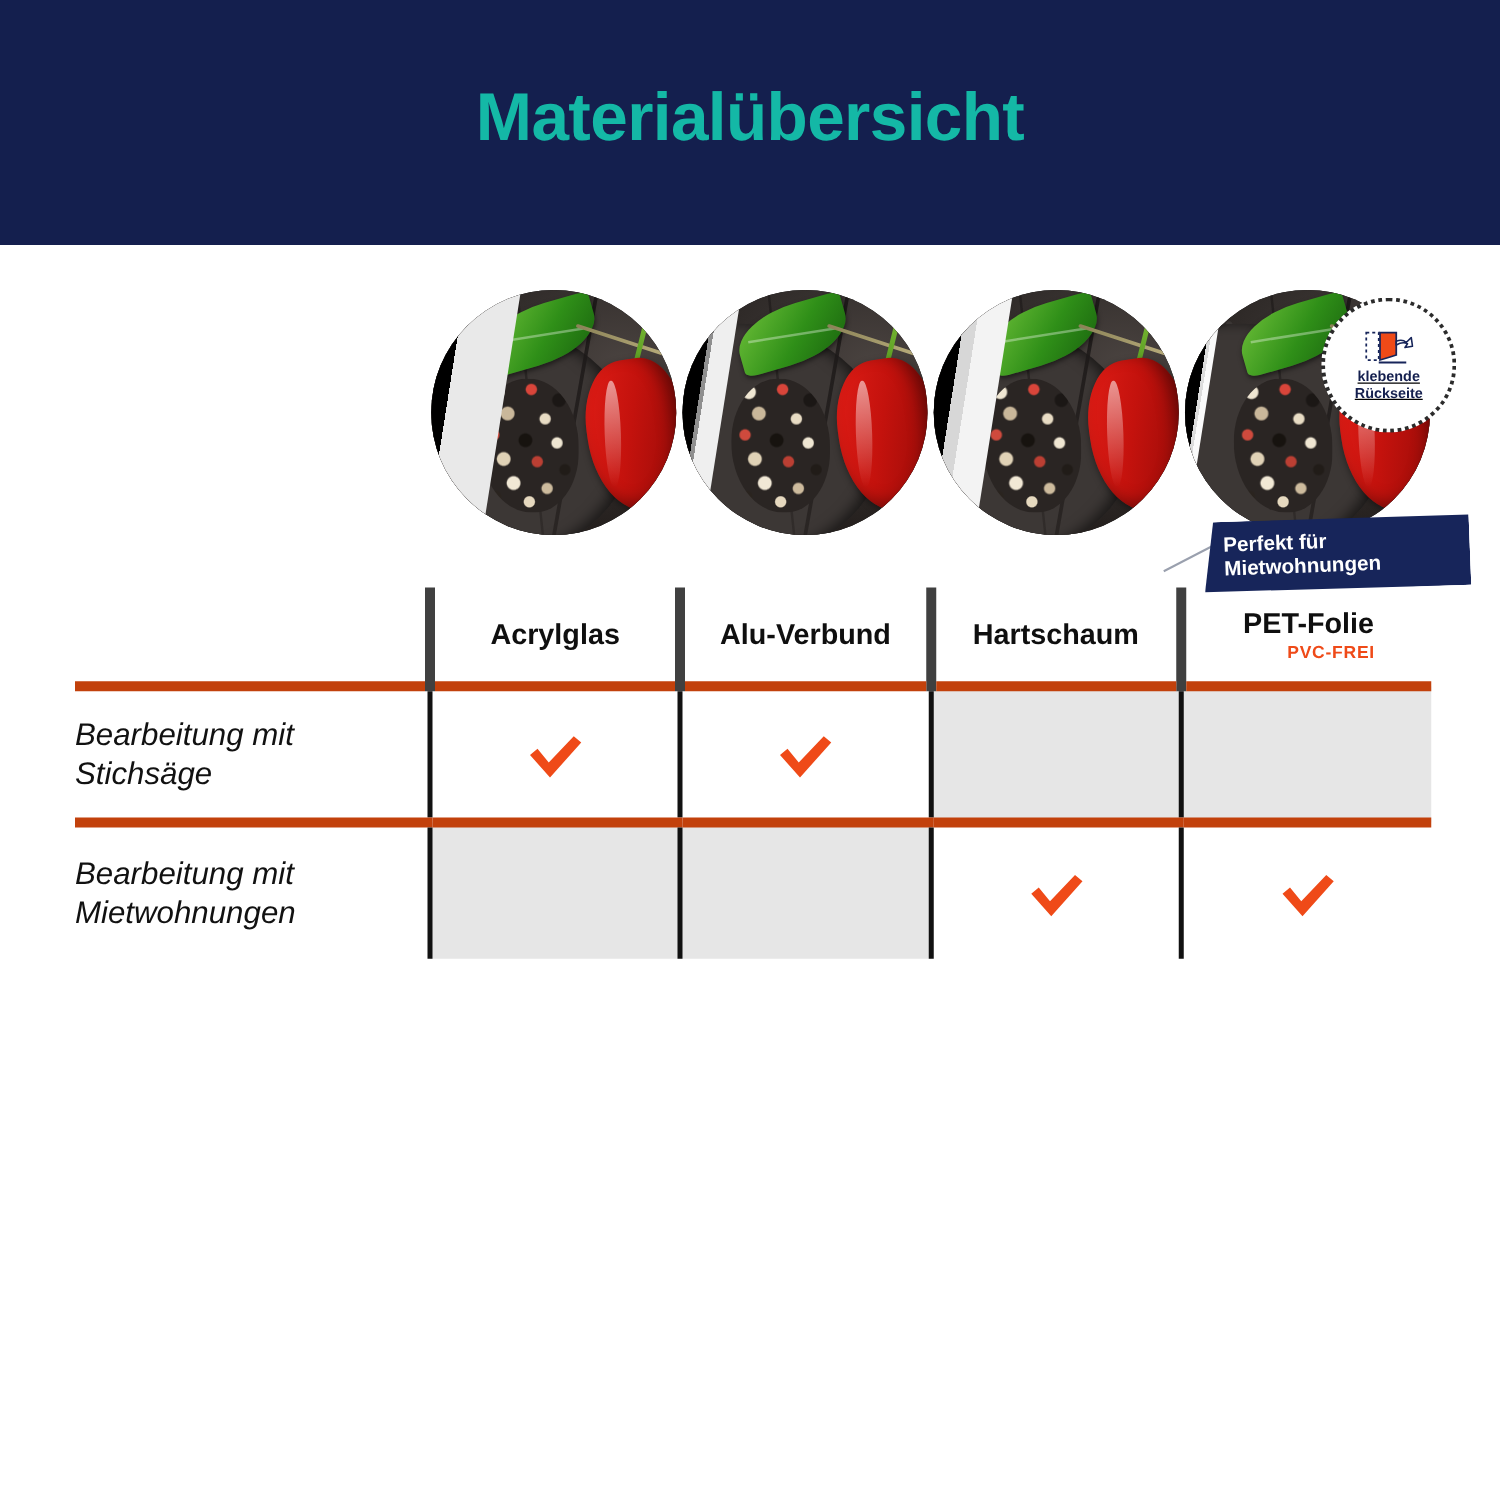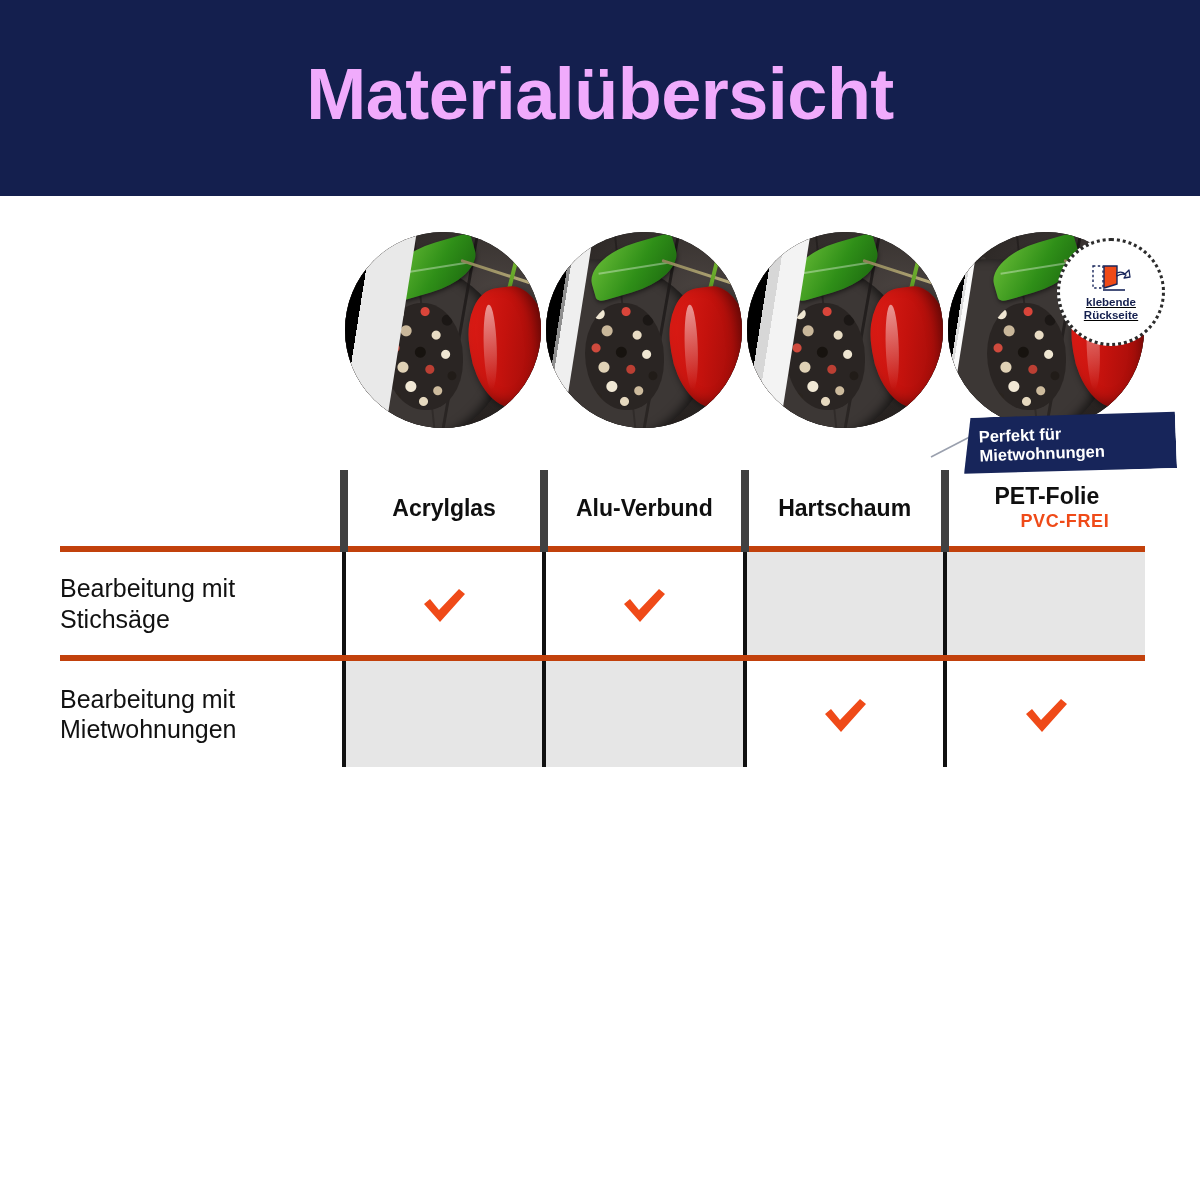"Materialübersicht" .header-title { color: #f0abfc -> #14b8a6; font-size: 72px -> 54px }
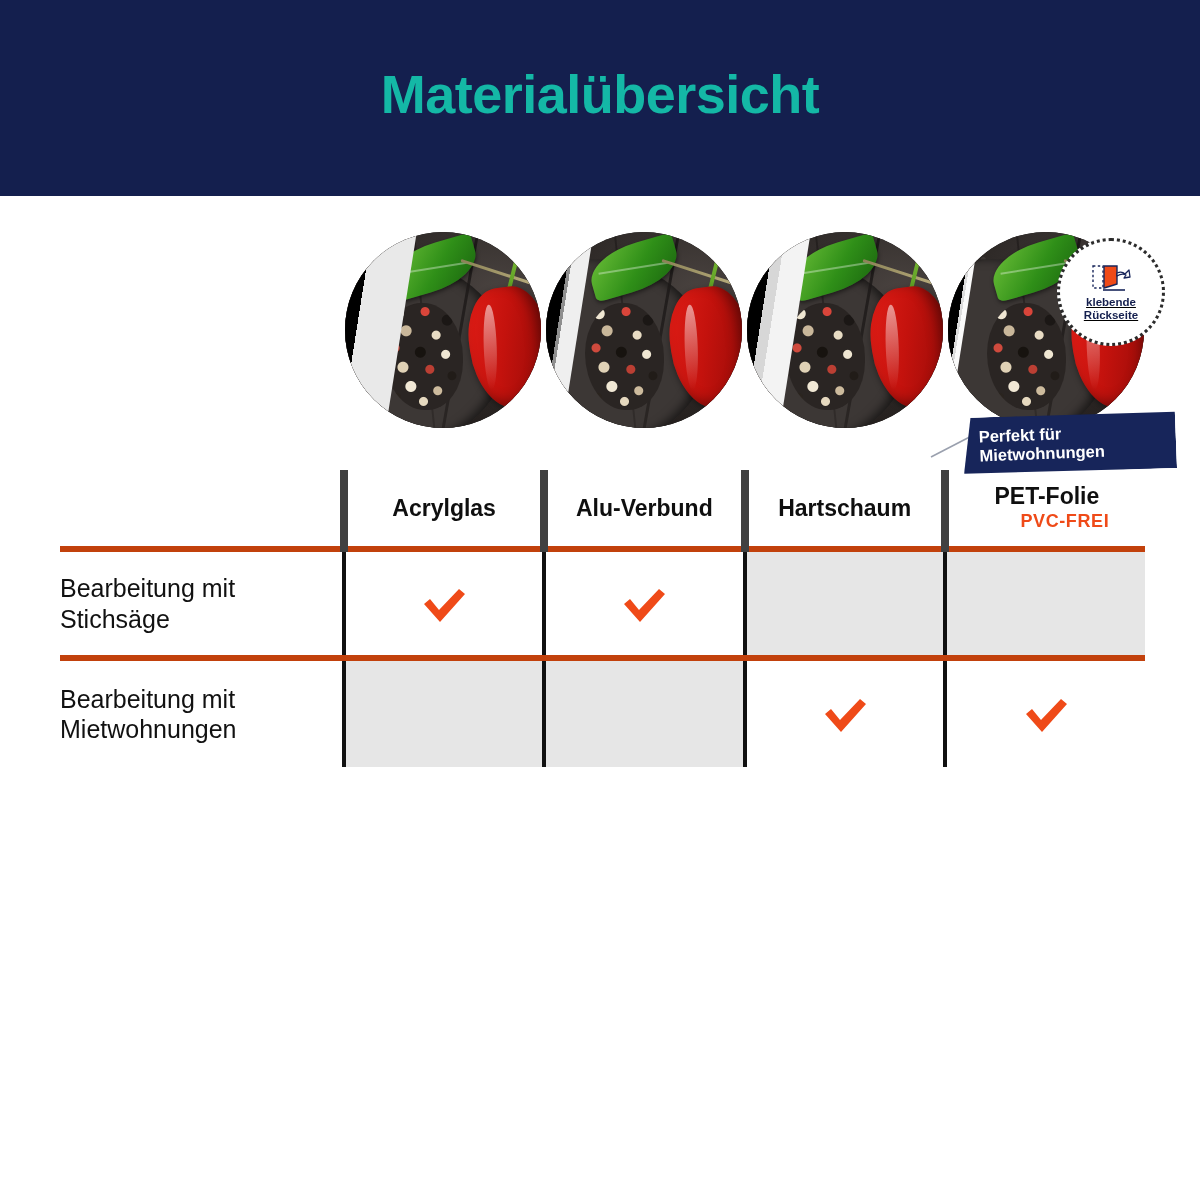"PVC-FREI" .hdr-mat .mat-sub { font-size: 18px -> 14px }
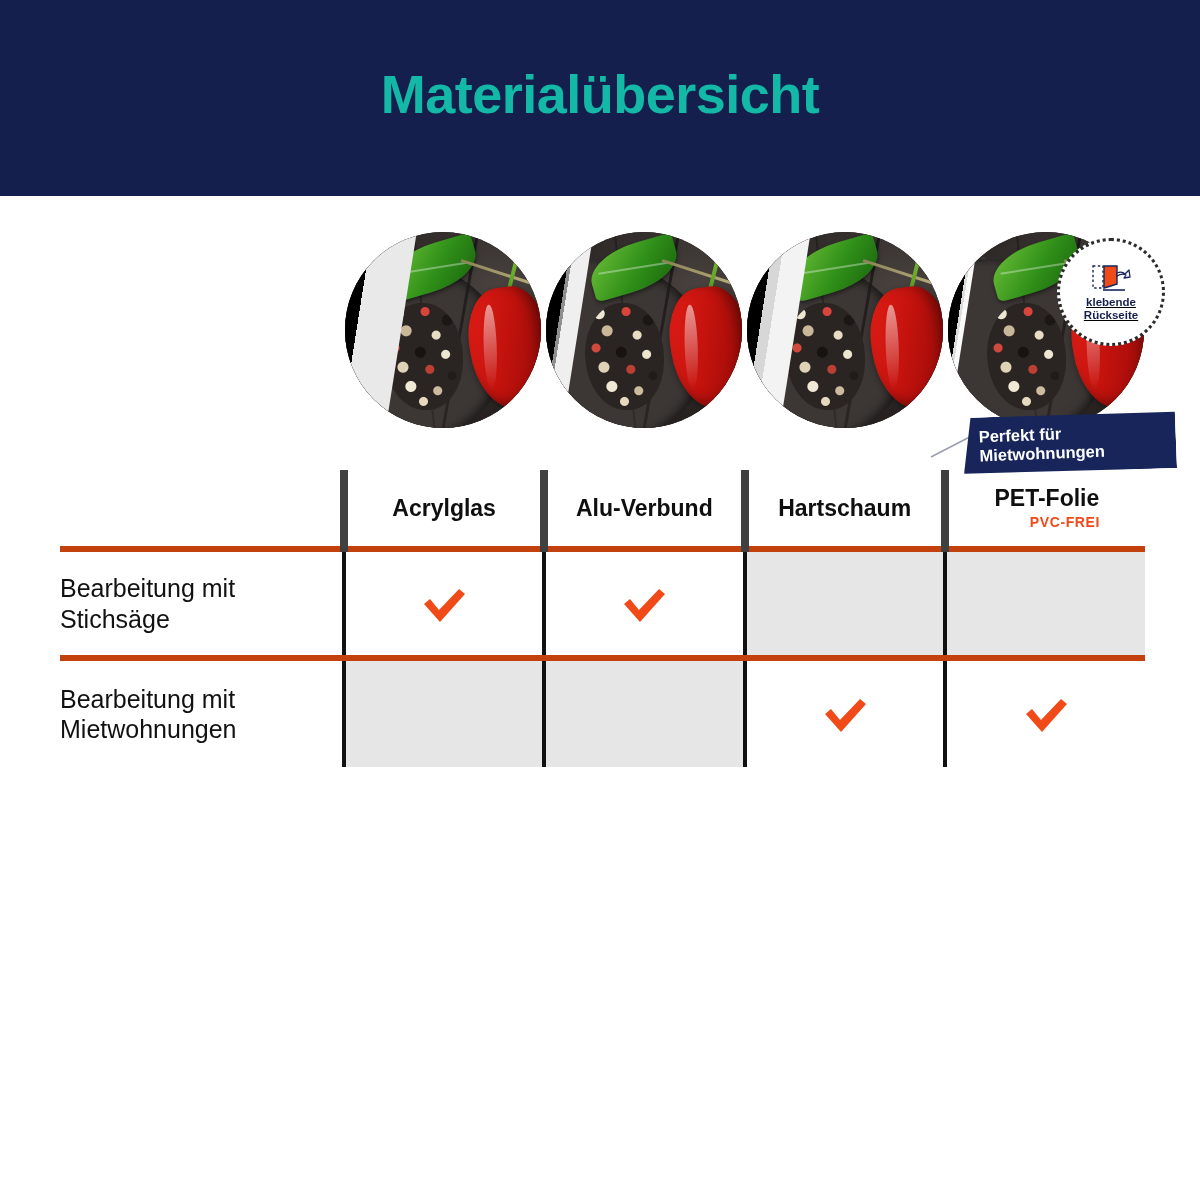"Bearbeitung mit Stichsäge" tbody td { border-top: 6px solid #c2410c -> 8px solid #c2410c; font-style: none -> italic }
